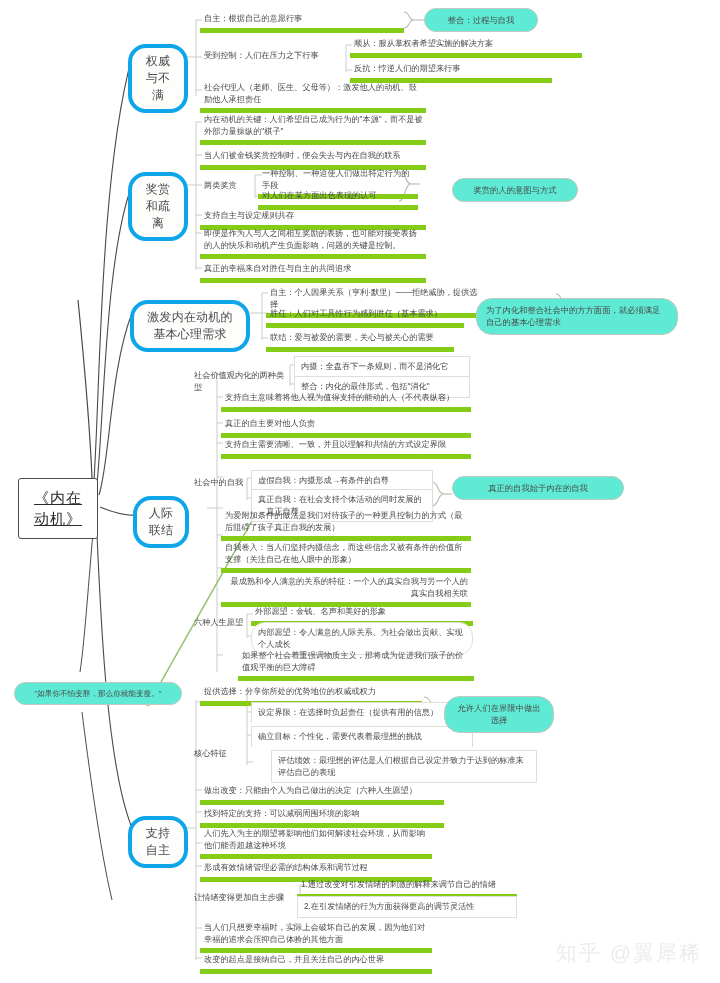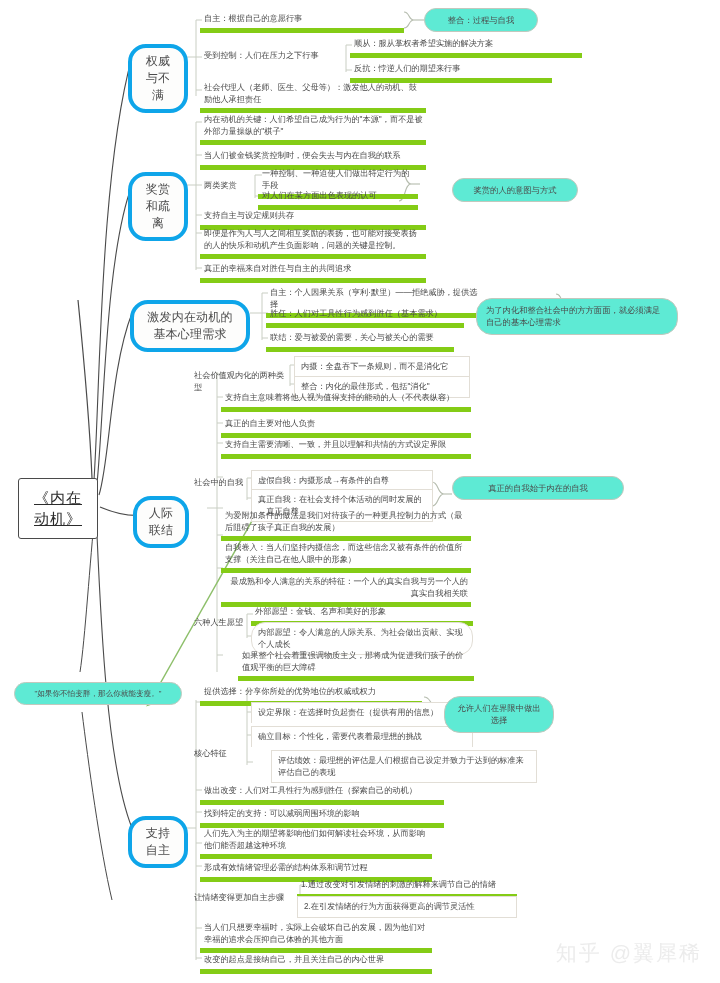"做出改变：人们对工具性行为感到胜任（探索自己的动机）" div.node { text: 人们对工具性行为感到胜任（探索自己的动机 -> 只能由个人为自己做出的决定（六种人生愿望 }
